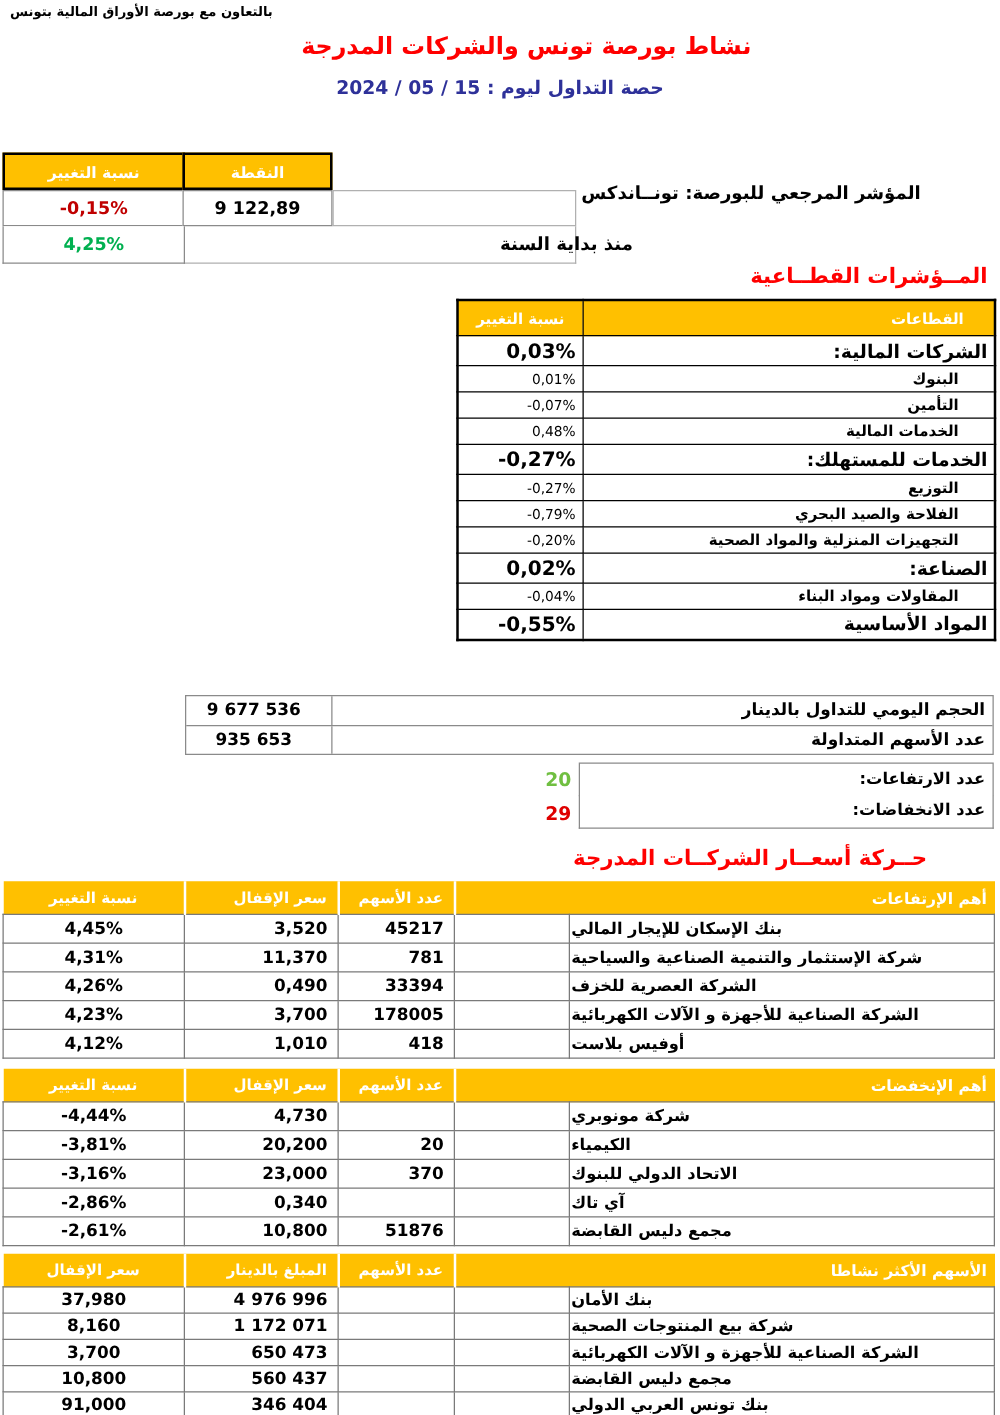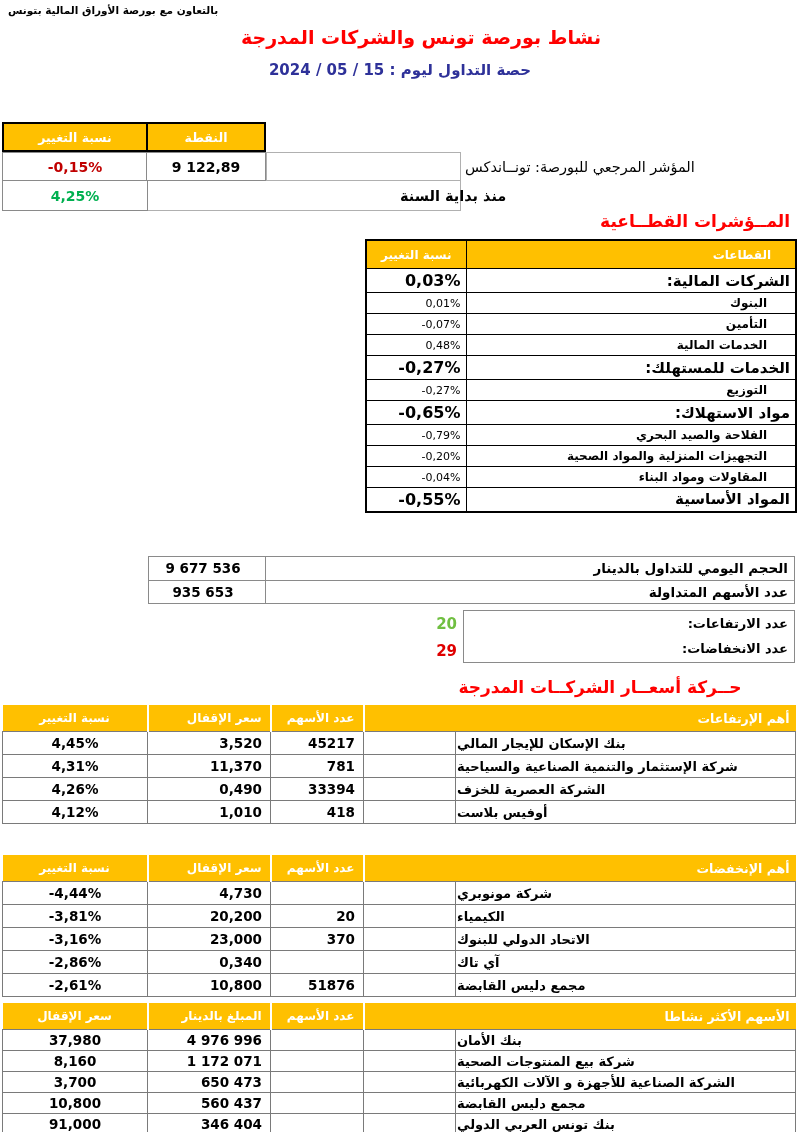"المؤشر المرجعي للبورصة: تونــاندكس" #idx-r1-label { font-weight: normal -> bold; top: 152px -> 140px }
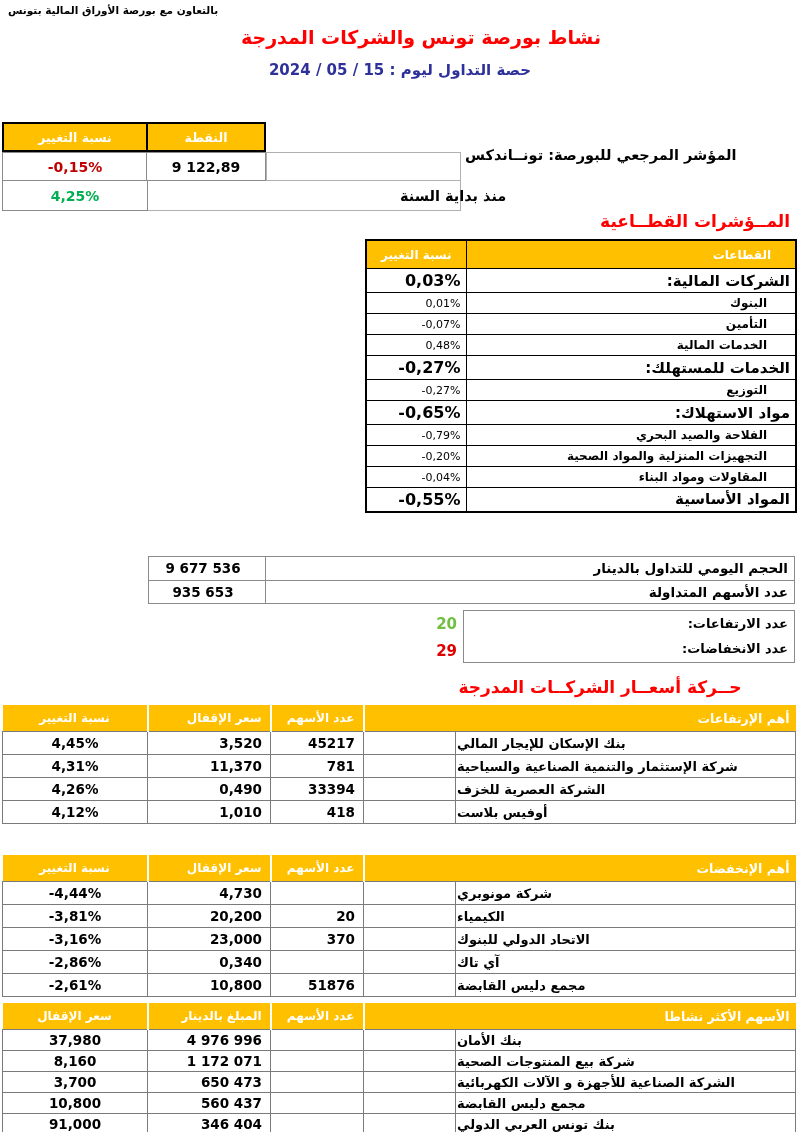"-0,65%" tr.cat { html: <tr> <td>-0,65%</td> <td>مواد الاستهلاك:</td> </tr> -> none }
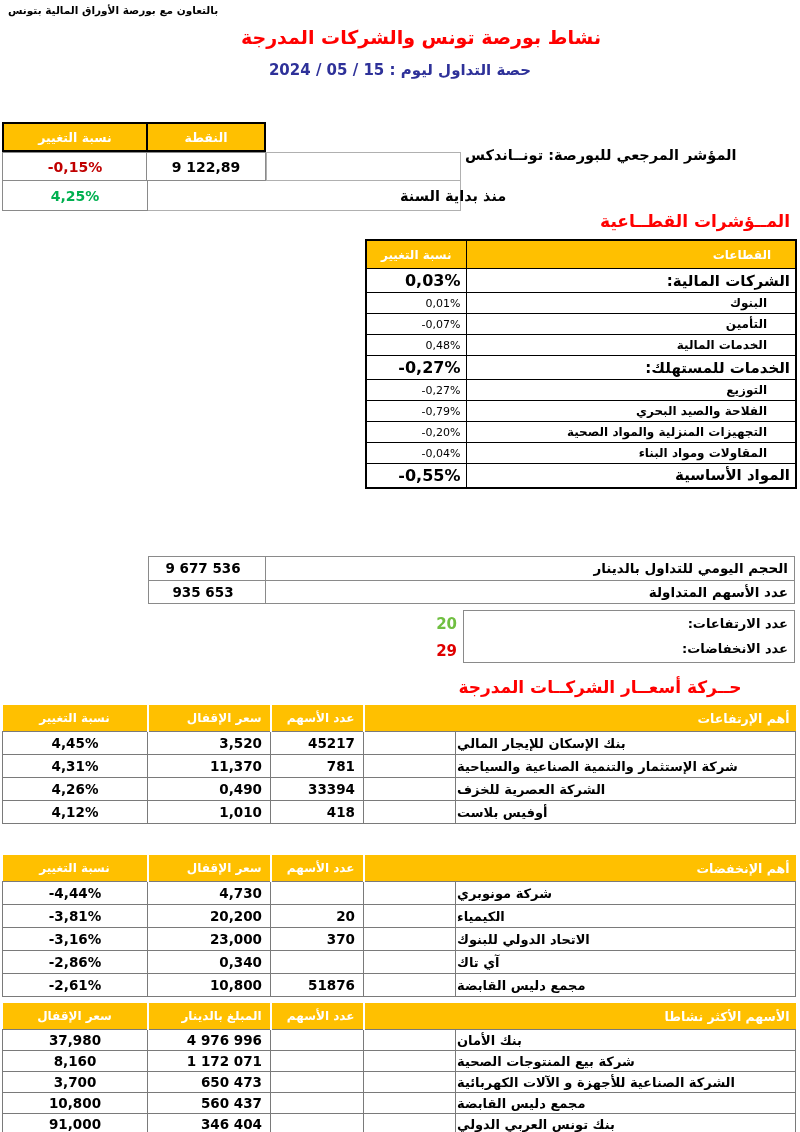"0,02%" tr.cat { html: none -> <tr> <td>0,02%</td> <td>الصناعة:</td> </tr> }
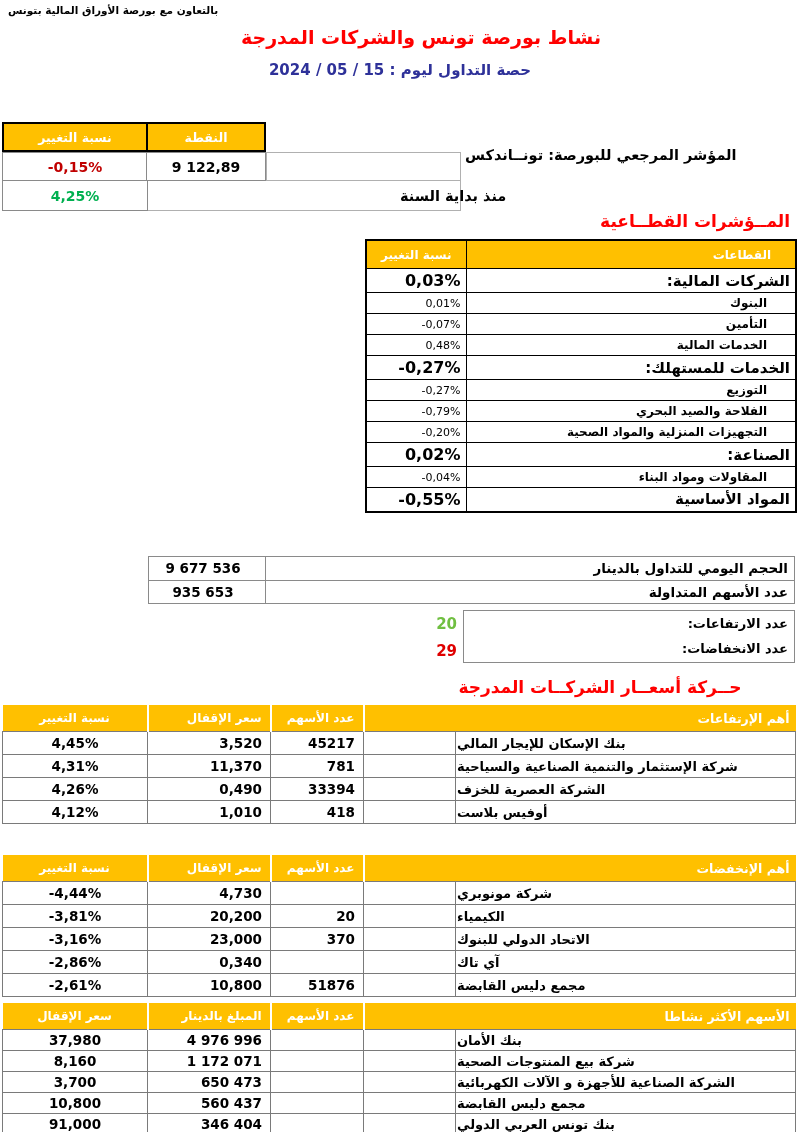"4,23%" tr { html: none -> <tr> <td>4,23%</td> <td>3,700</td> <td>178005</td> <td></td> <td>الشركة الصناعية للأجهزة و الآلات الكهربائية</td> </tr> }
